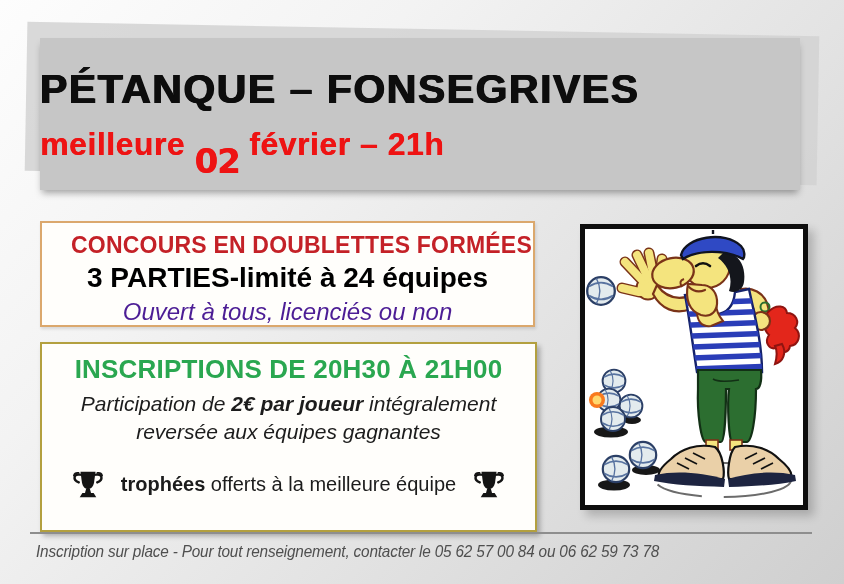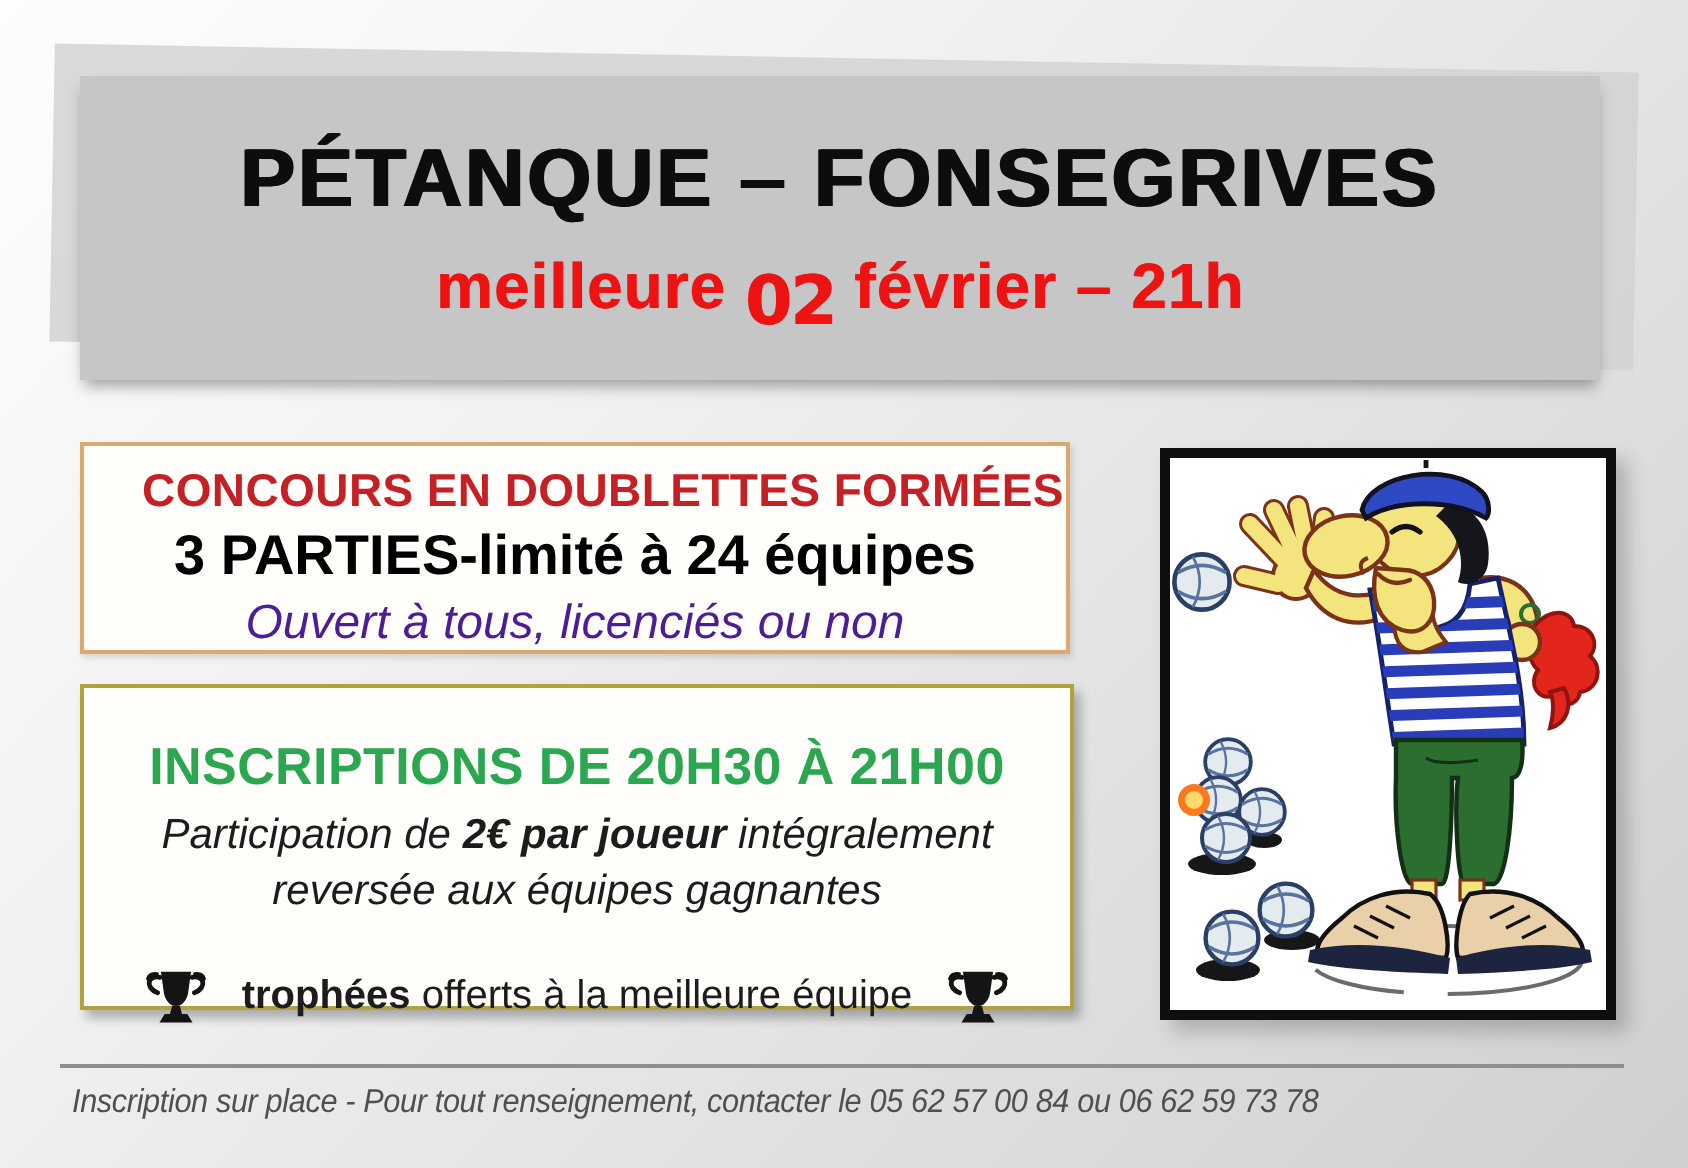"PÉTANQUE – FONSEGRIVES" .banner { align-items: center -> none }
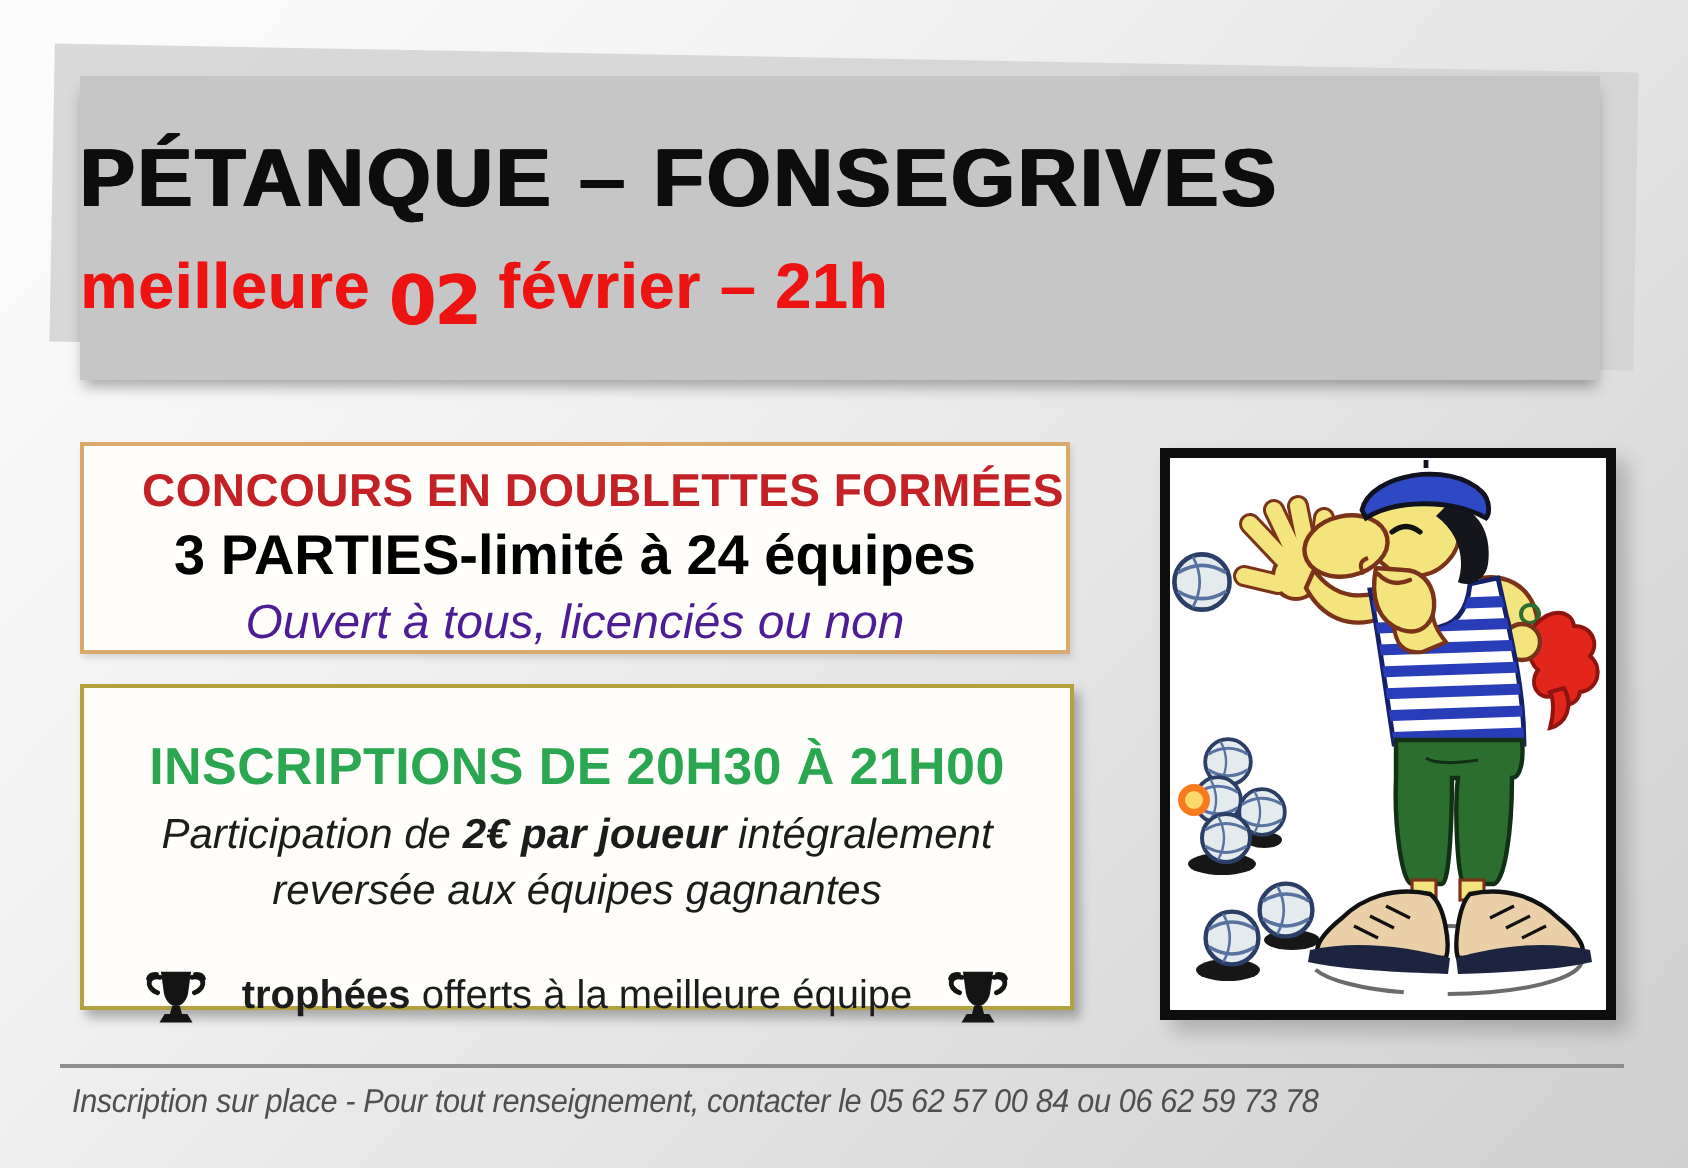"02" .banner-date .day { top: 8px -> 18px }
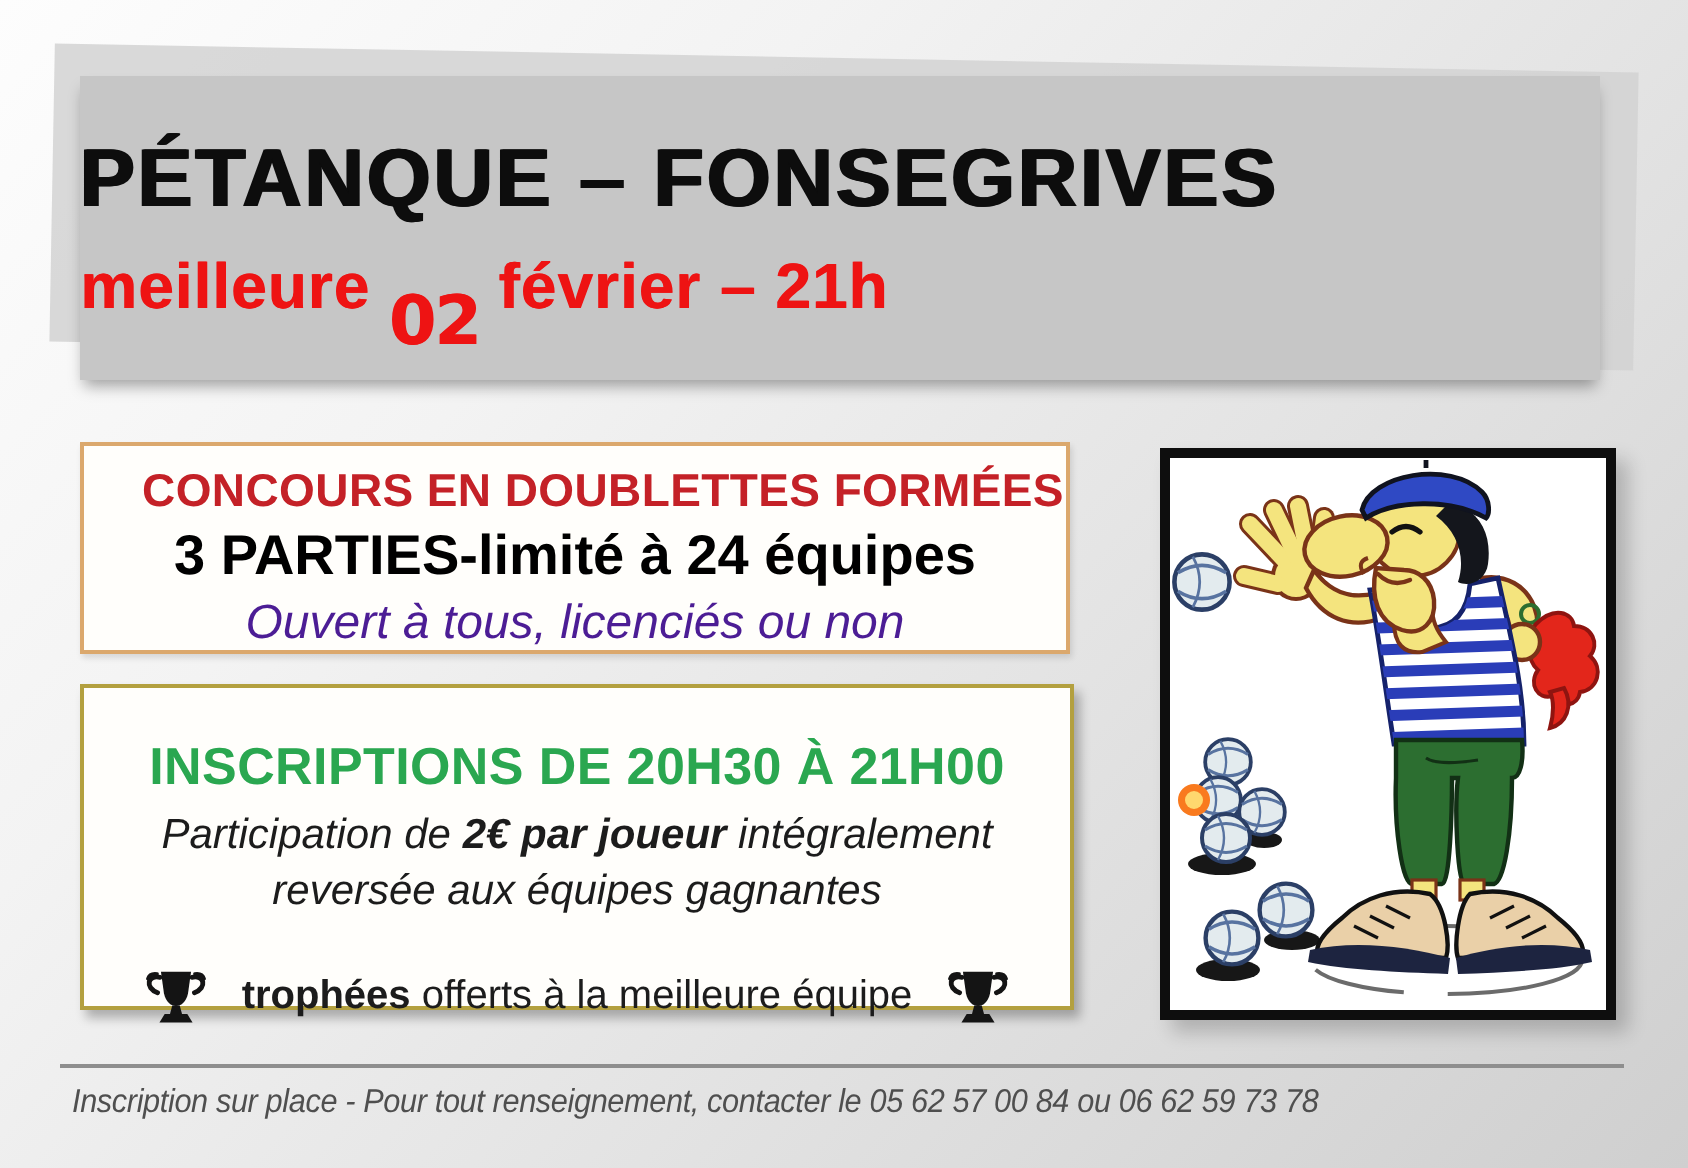"INSCRIPTIONS DE 20H30 À 21H00" .box2 { height: 163px -> 190px; padding-top: 24px -> 10px }
